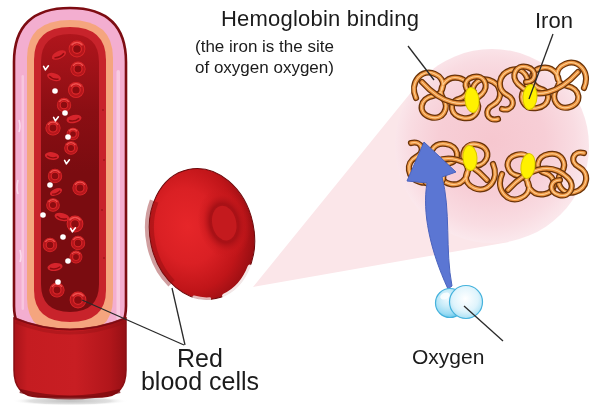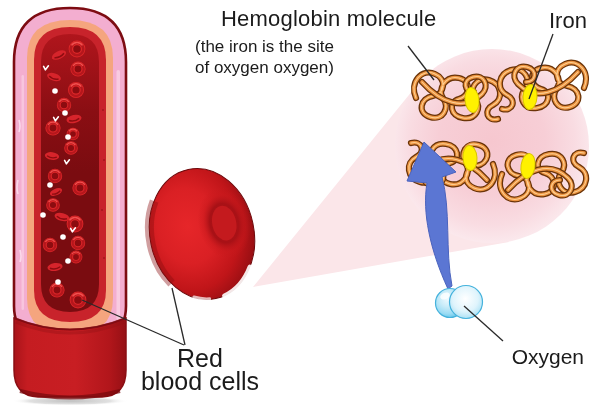"Hemoglobin molecule" div.lbl { text: molecule -> binding }
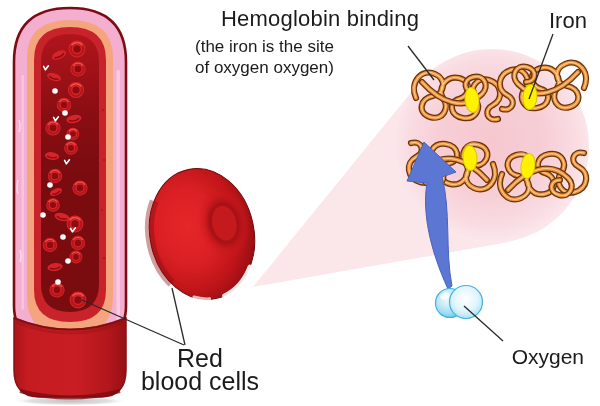"Iron" .lbl-iron { margin-left: 14px -> none }
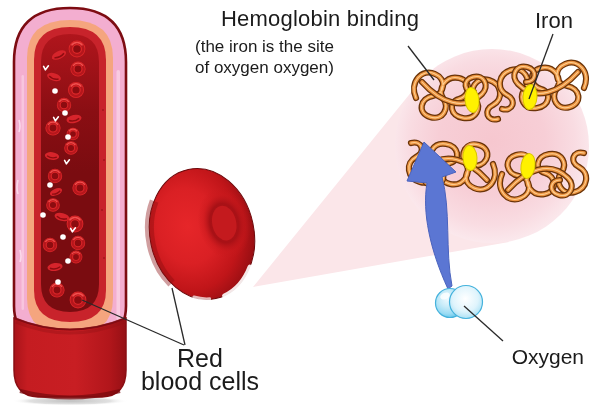"Oxygen" .lbl-oxy { left: 428px -> 412px; text-align: right -> left }
